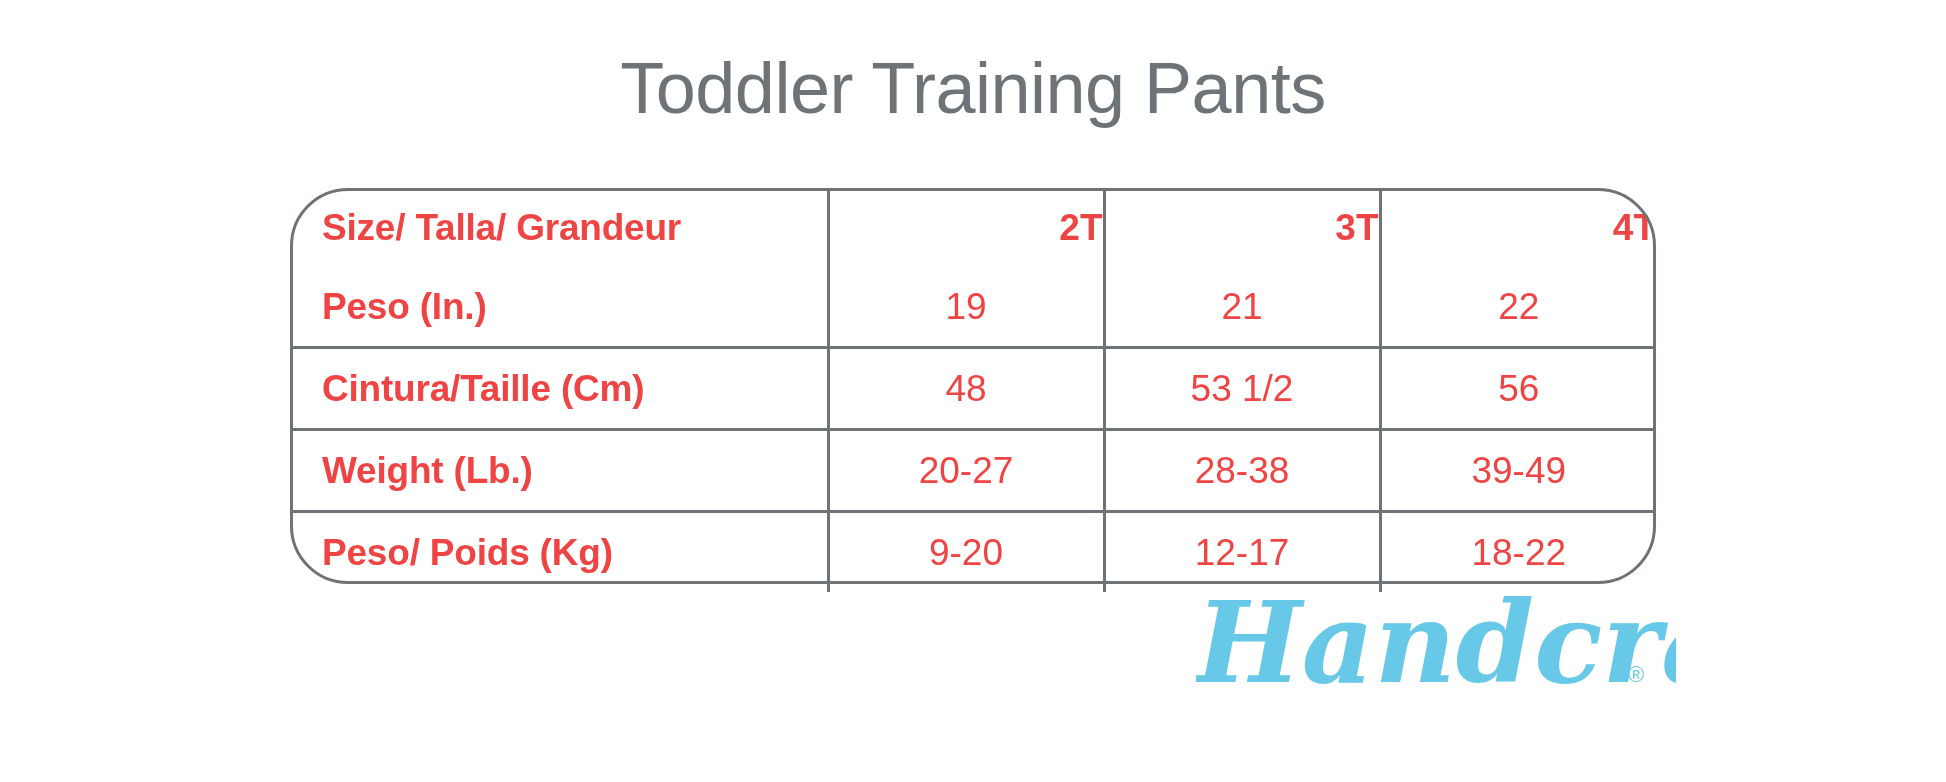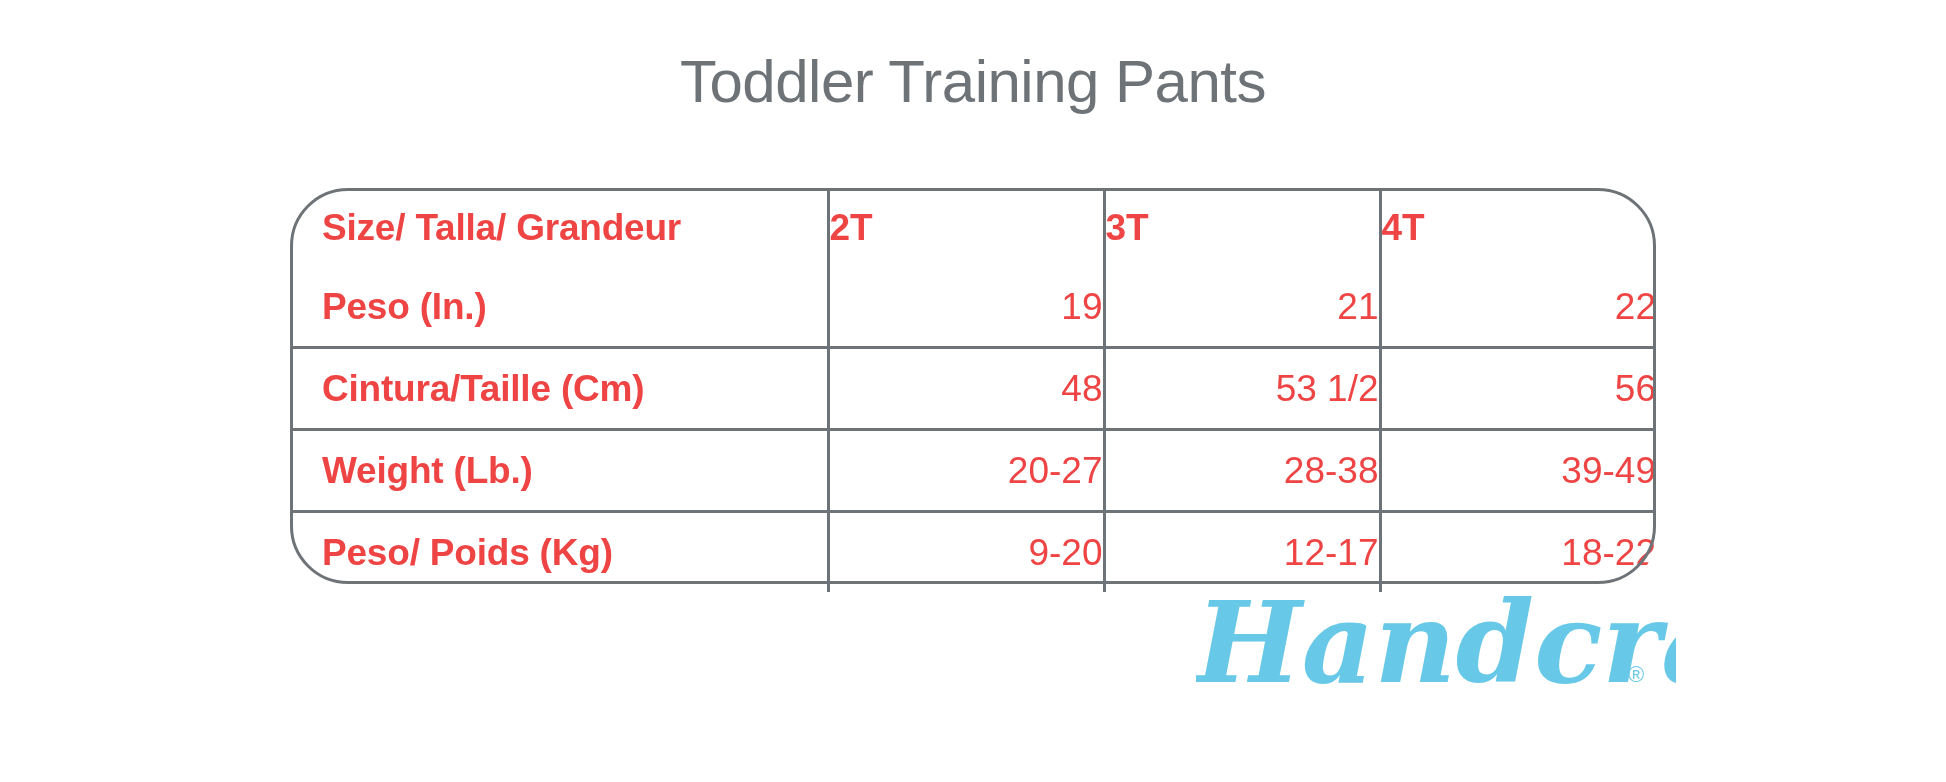"Toddler Training Pants" #page-title { font-size: 60px -> 72px }
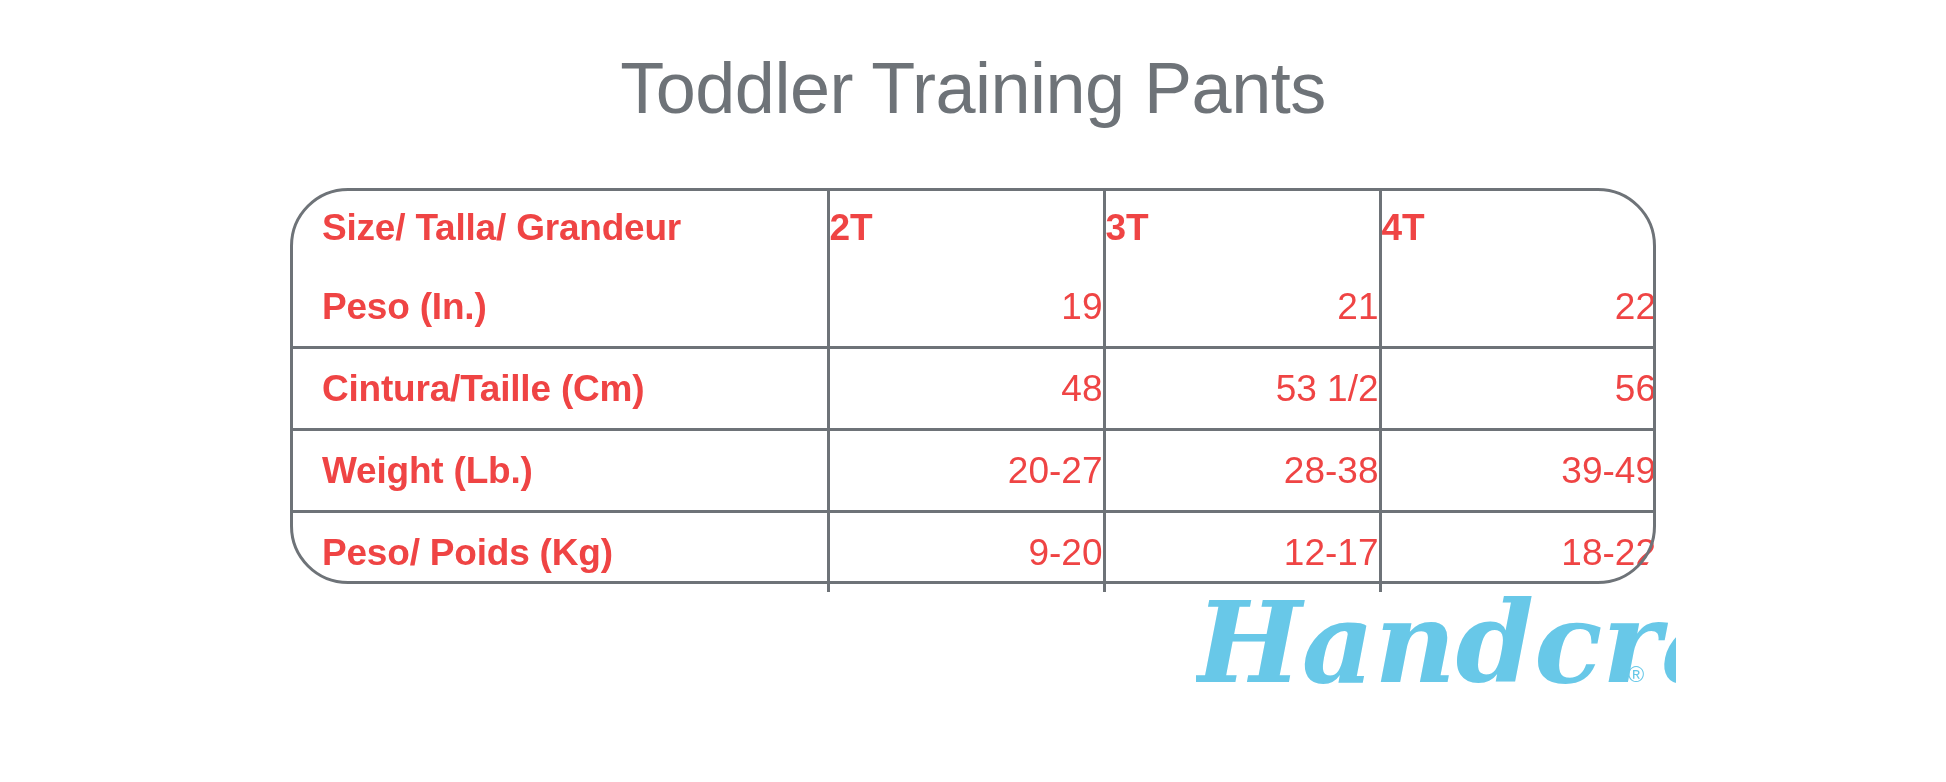"2T" .size-head { text-align: left -> right }
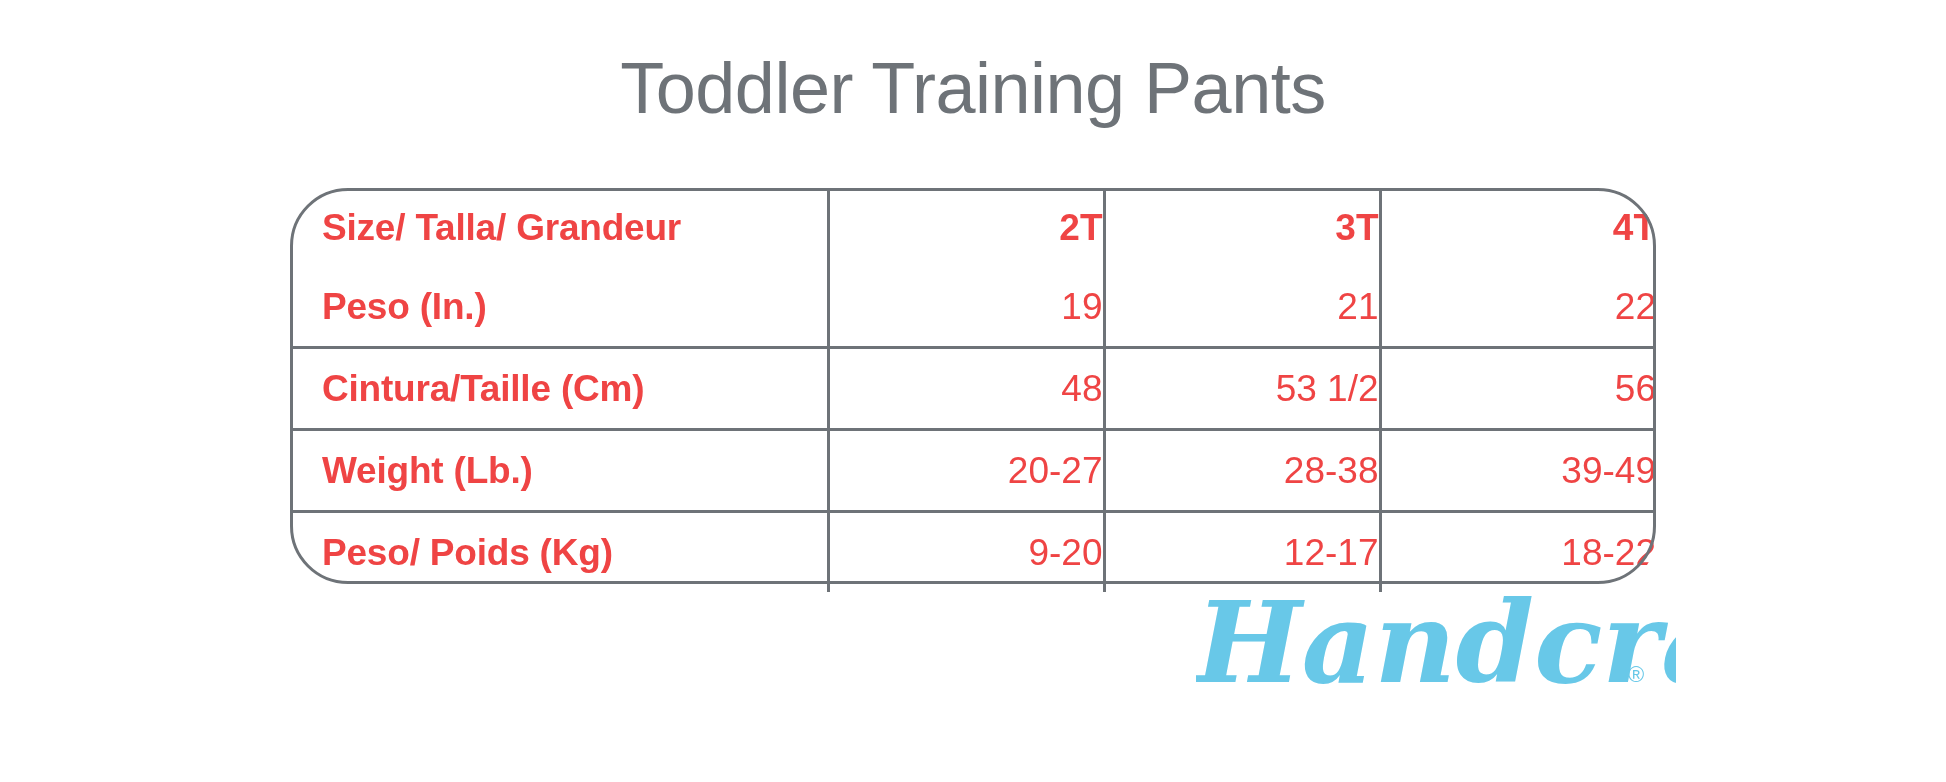"19" .value-cell { text-align: right -> center }
